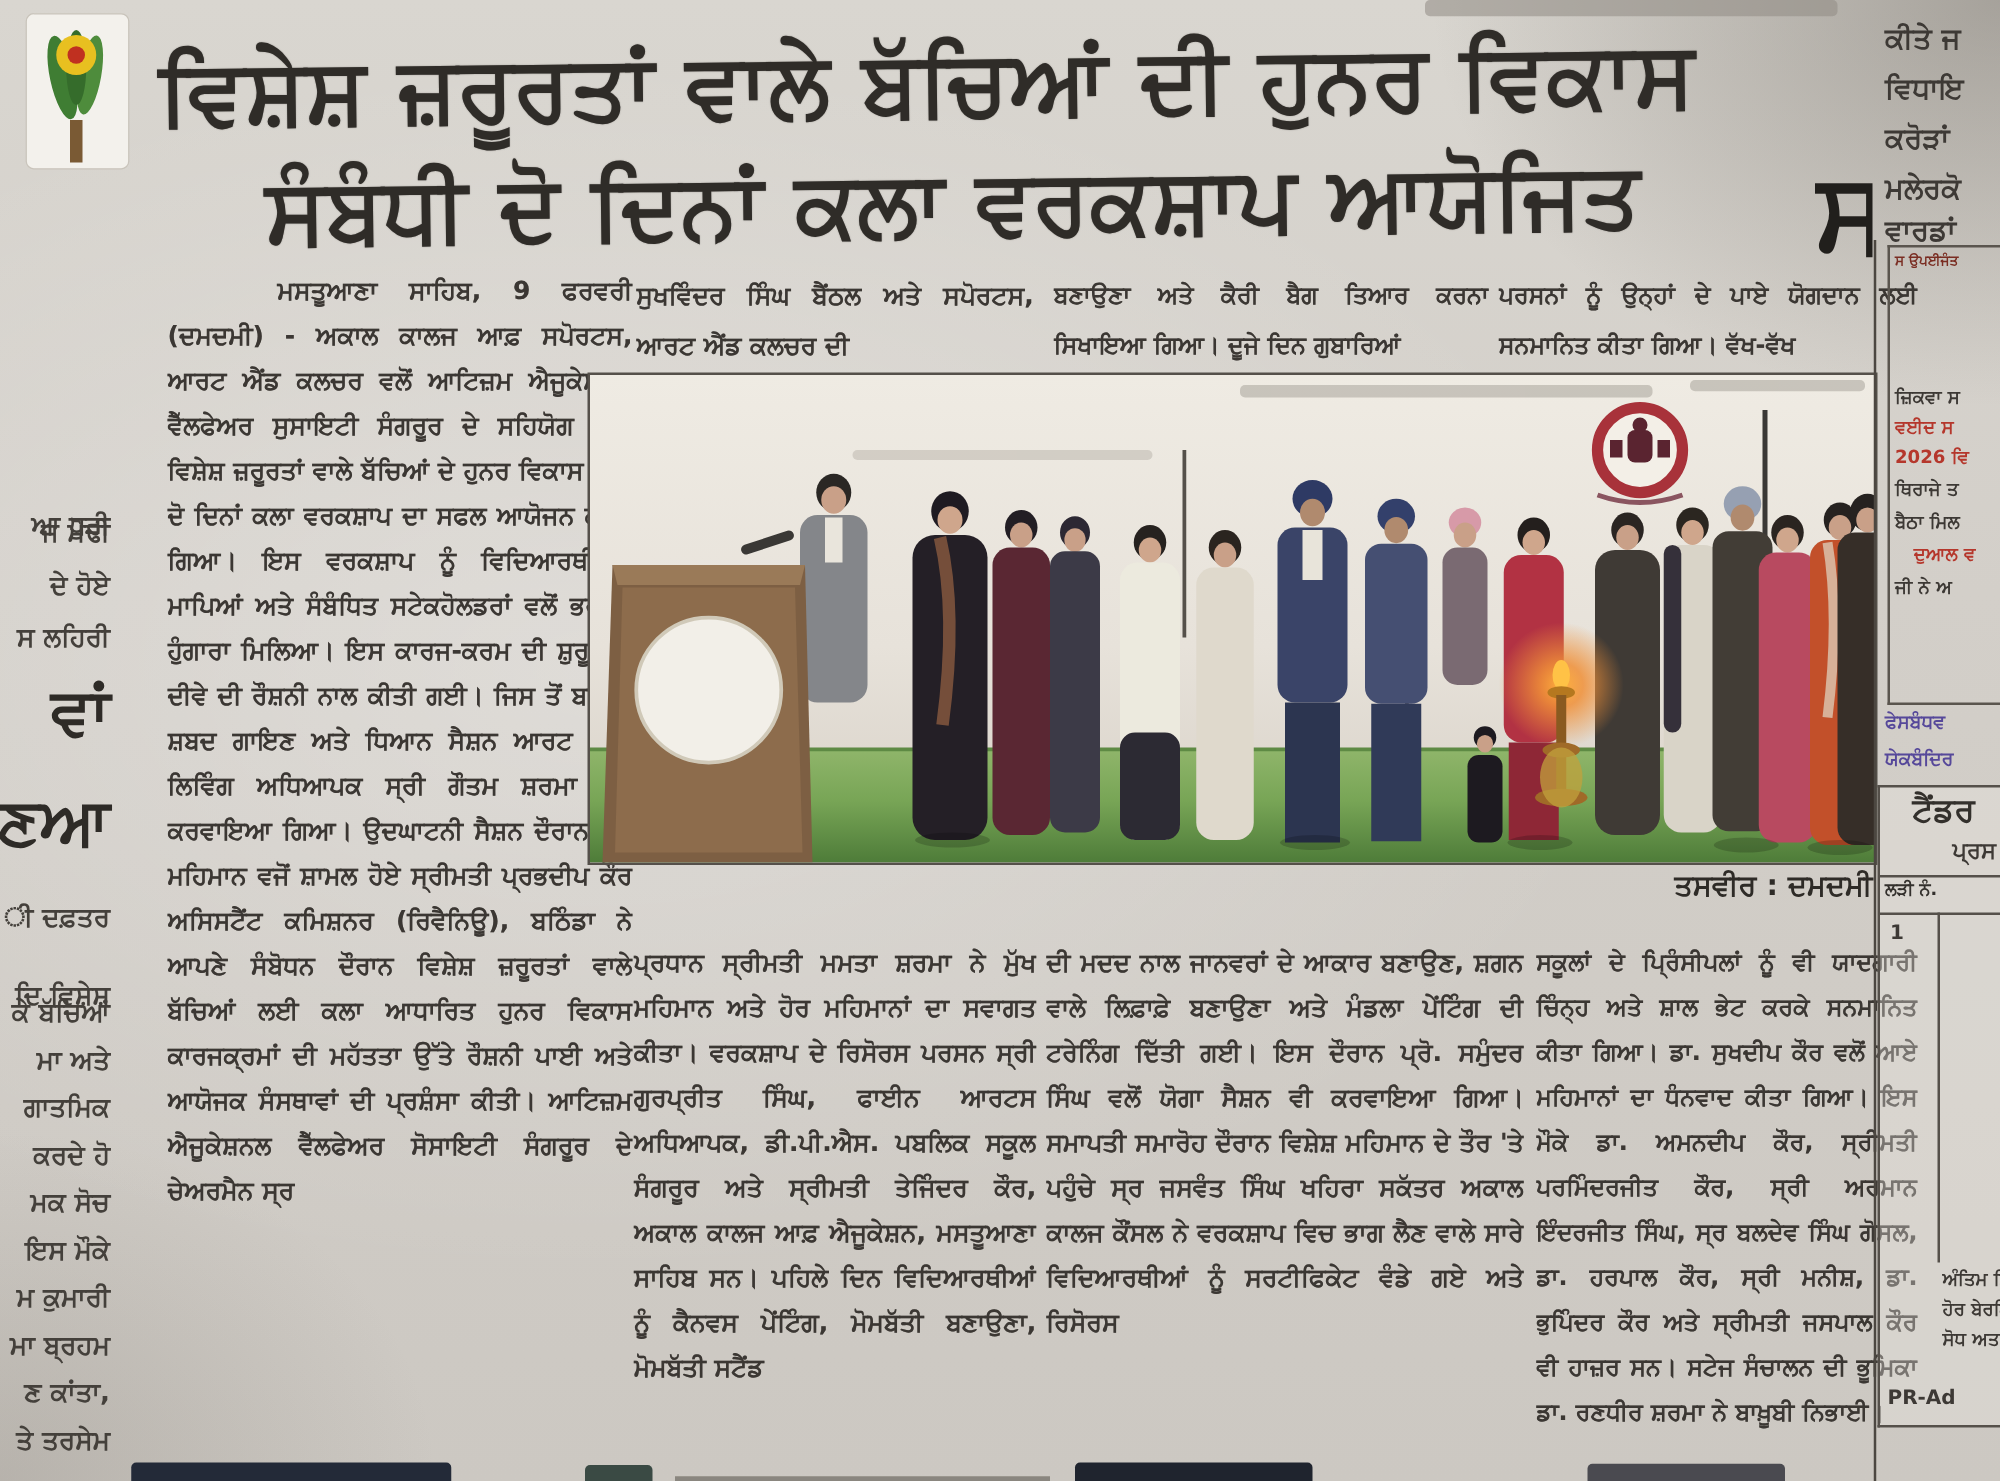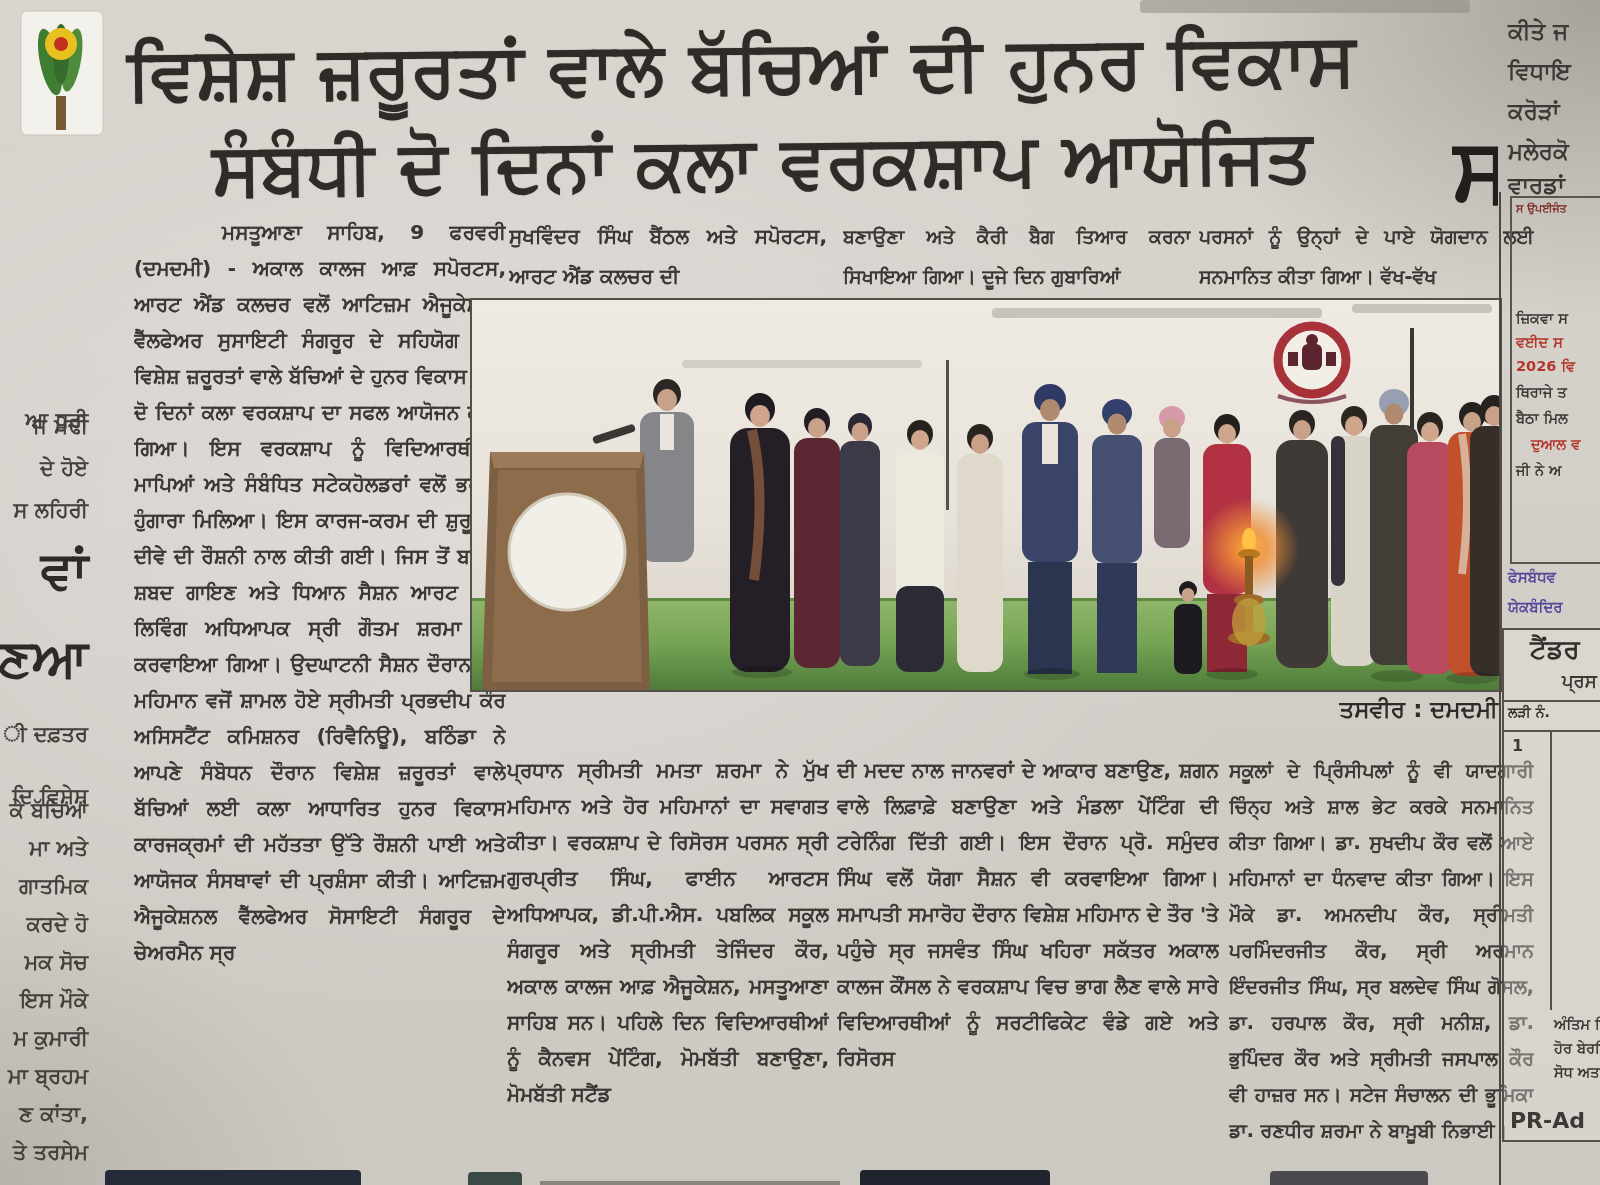"PR-Ad" div.abs { font-size: 22px -> 16px }
